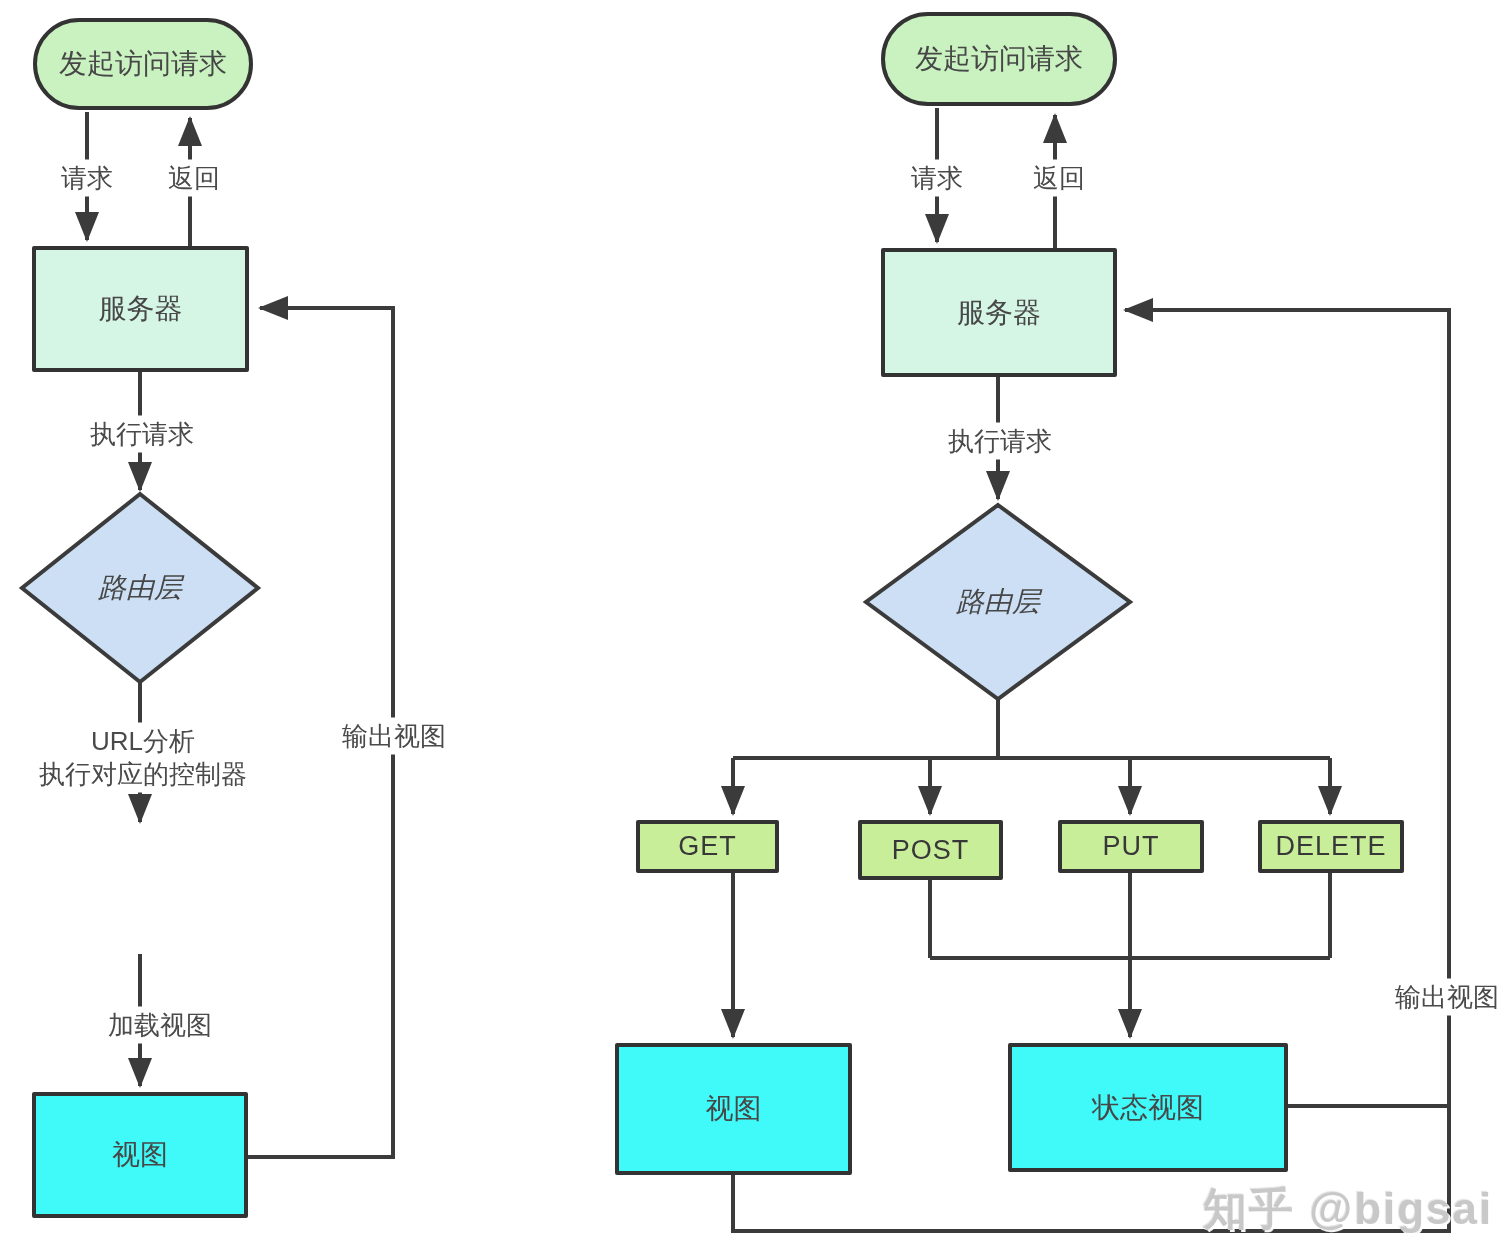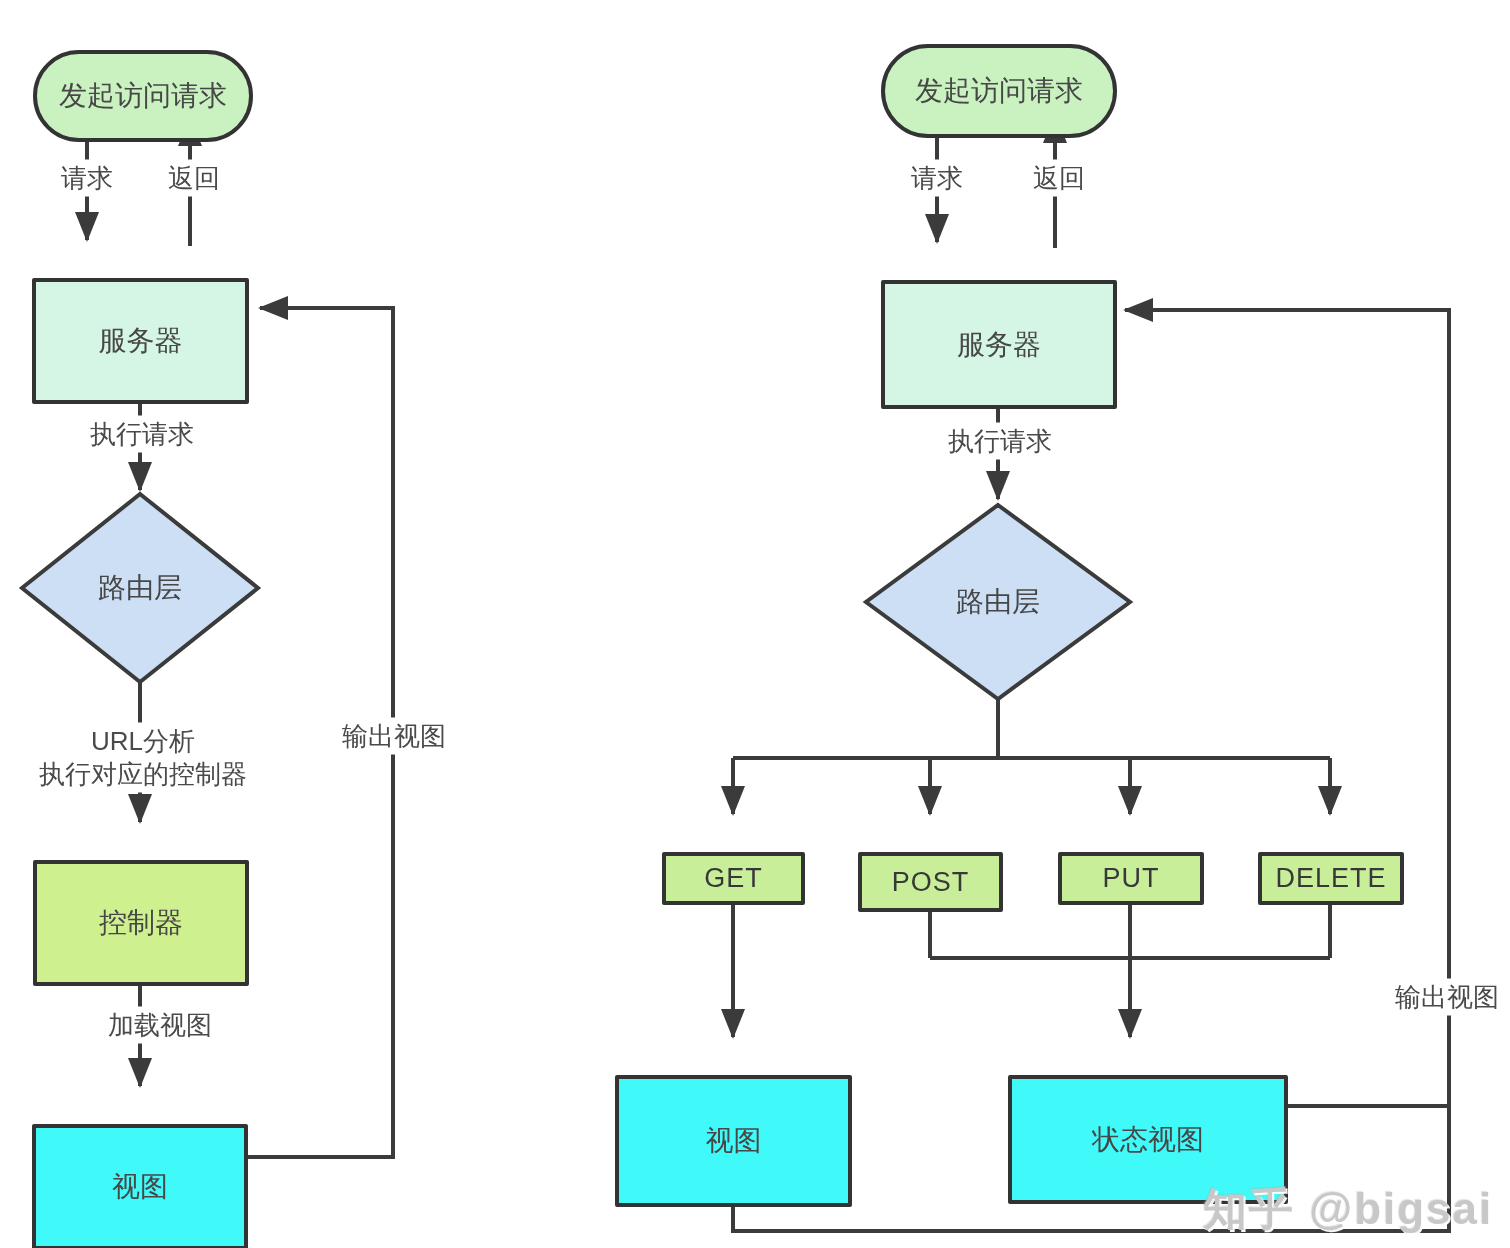"发起访问请求" .node { margin-top: 32px -> none }
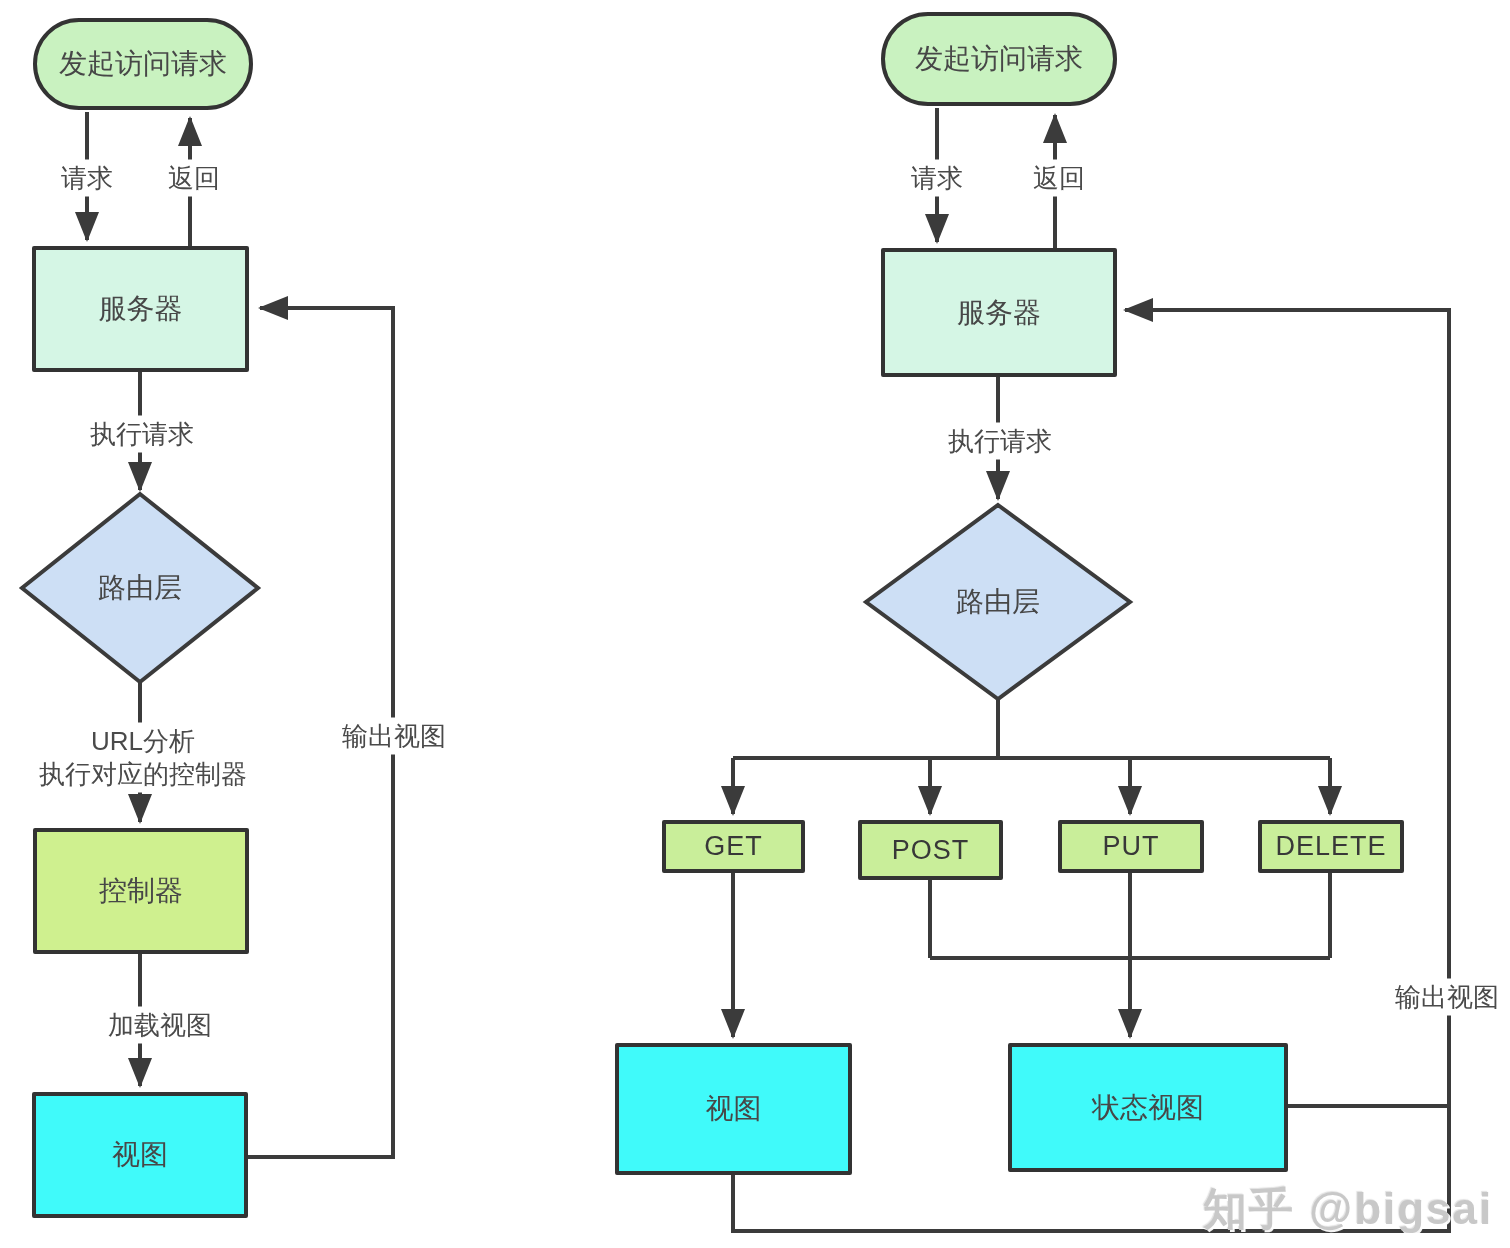"路由层" .dlabel { font-style: none -> italic }
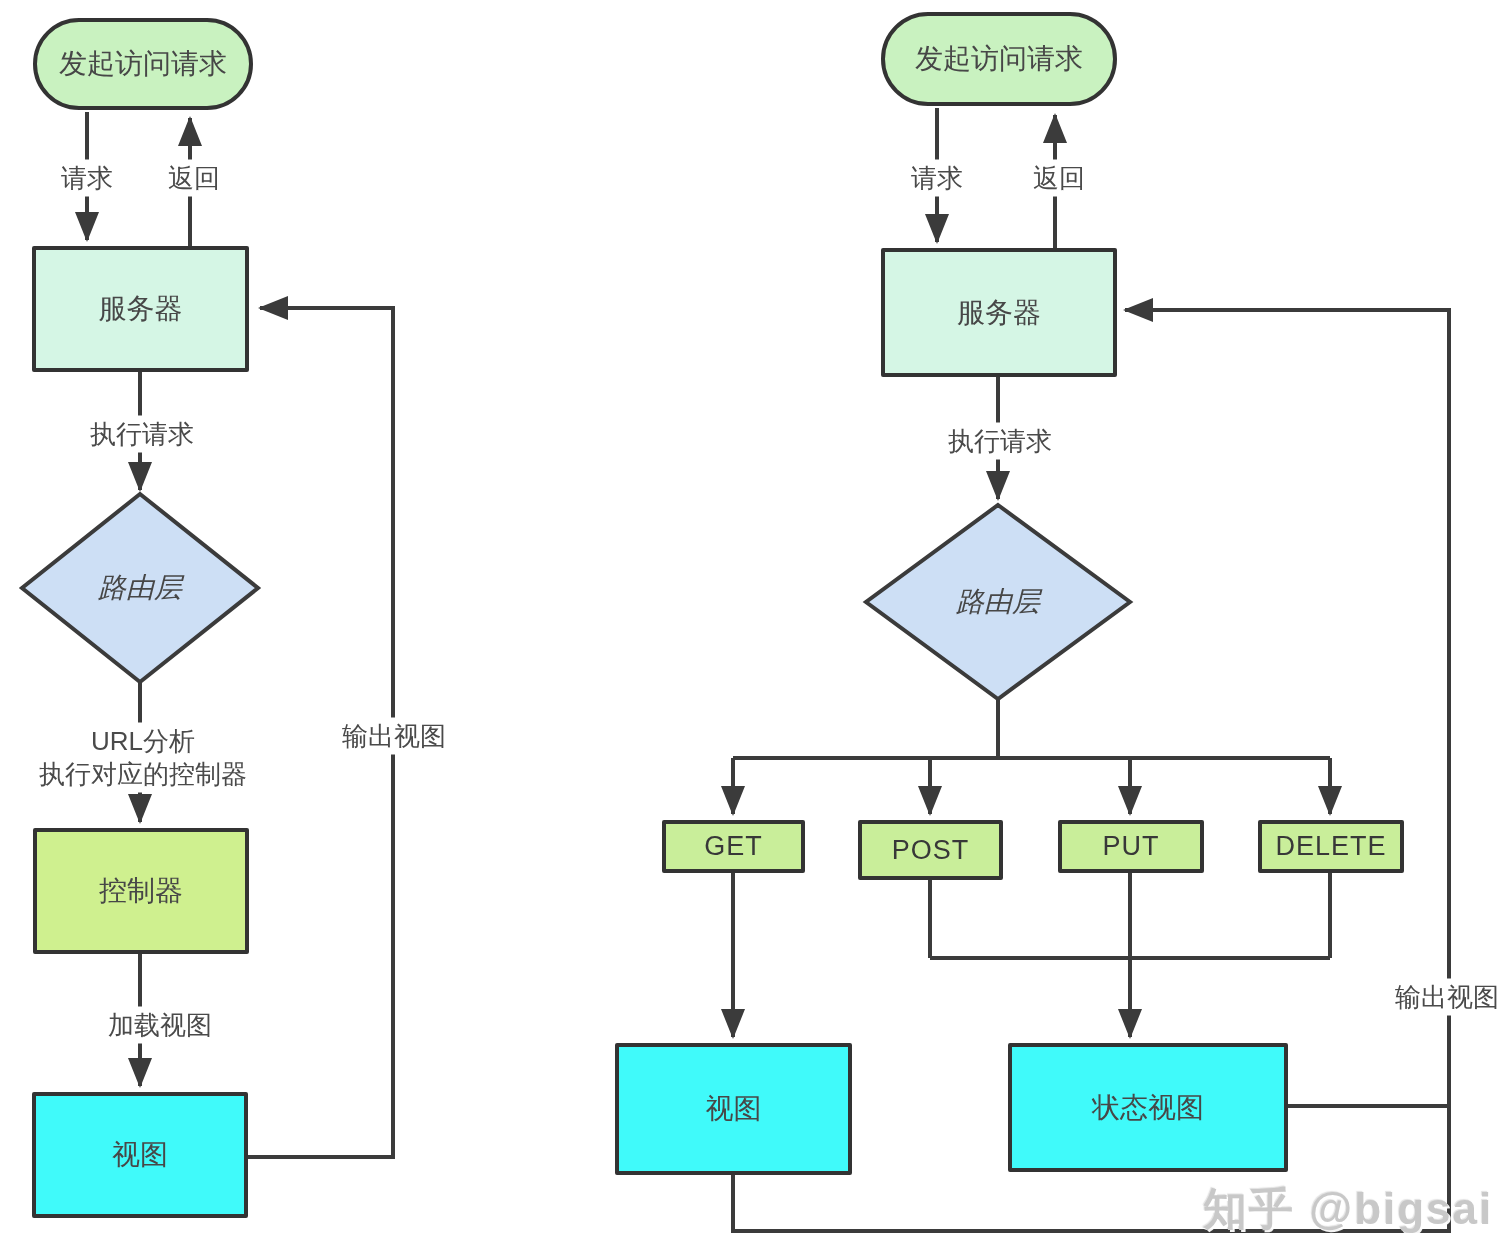"GET" div.node { left: 662px -> 636px }
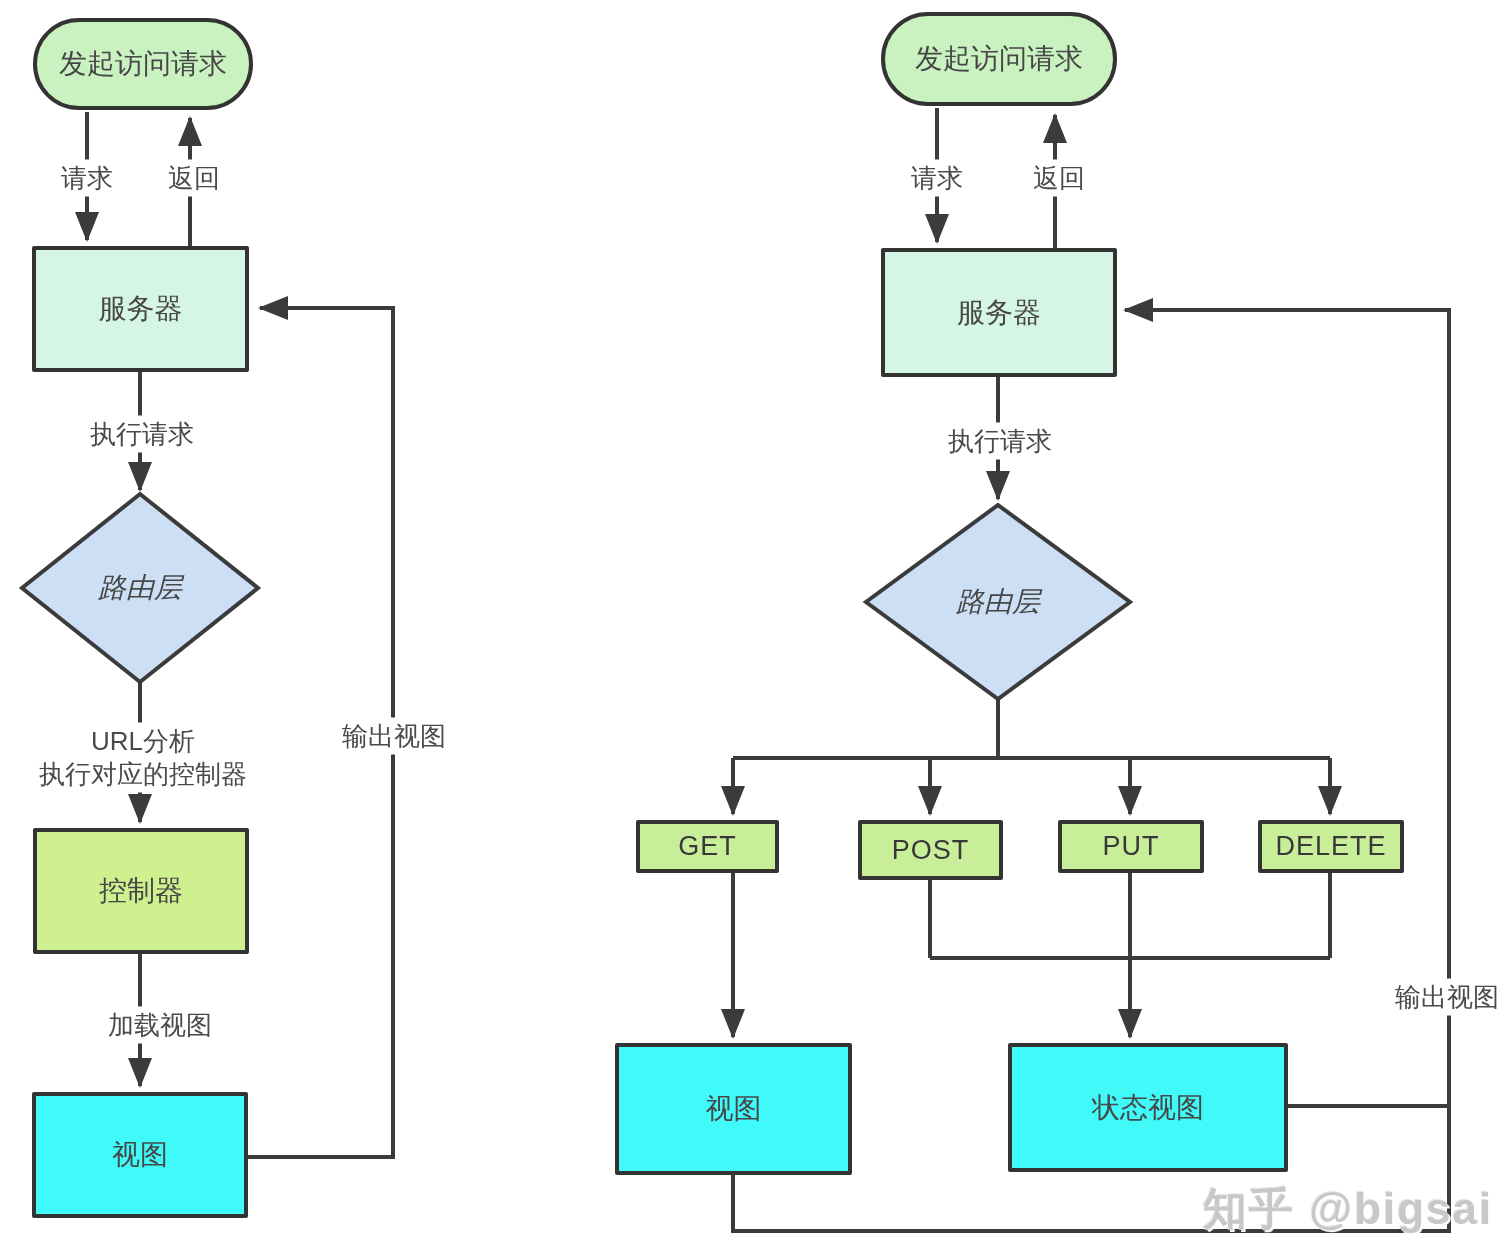"控制器" div.node { html: <div> <span>控制器</span> </div> -> none }
